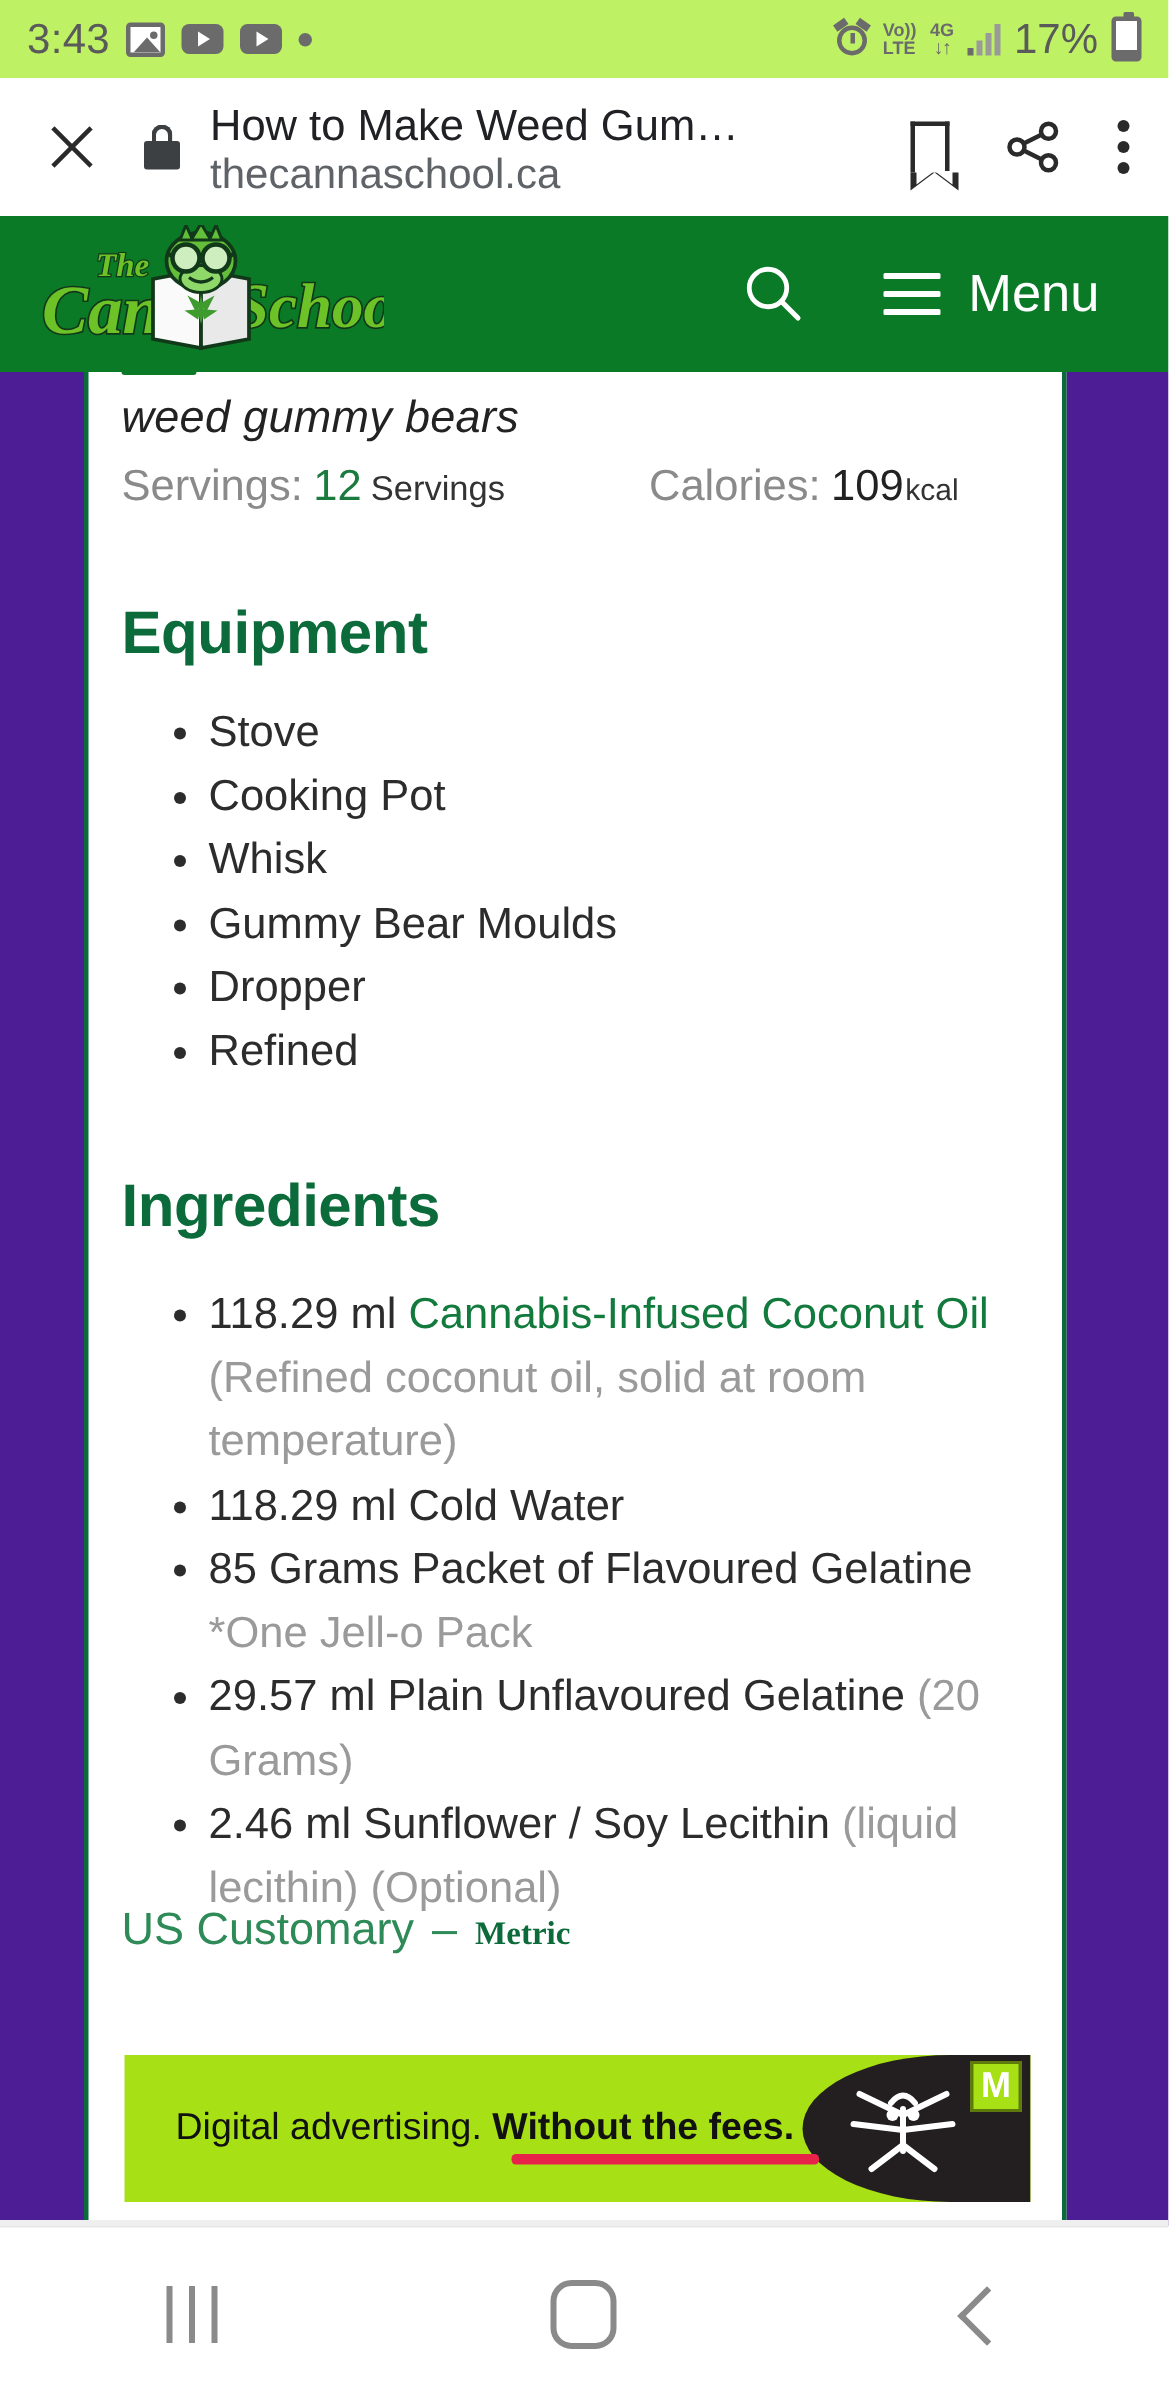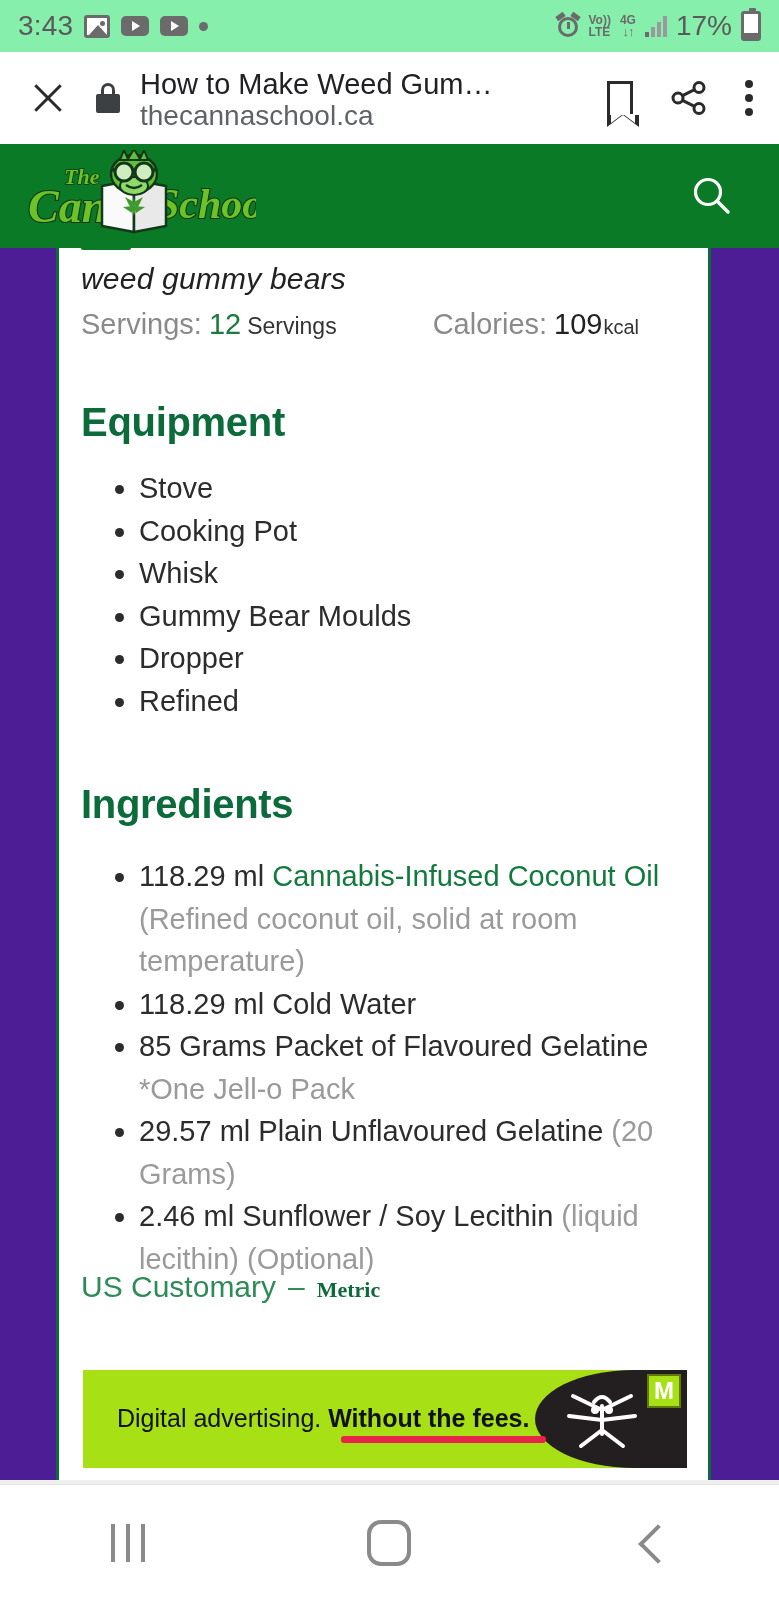"3:43" .statusbar { background: #86efac -> #bef264 }
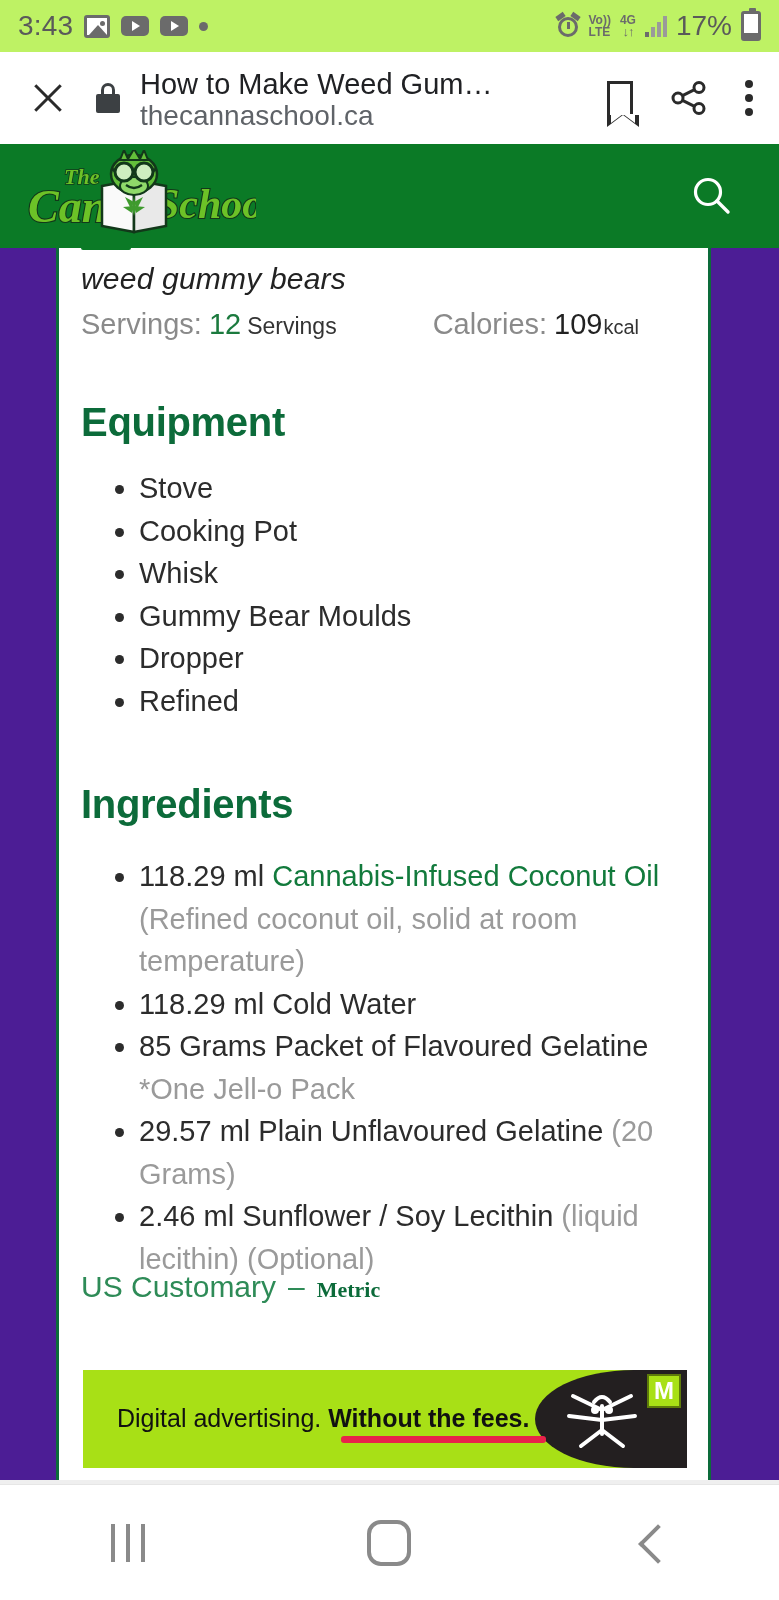"Menu" div.menu-btn { html: none -> <div> <span> <i></i> <i></i> <i></i> </span> <span>Menu</span> </div> }
